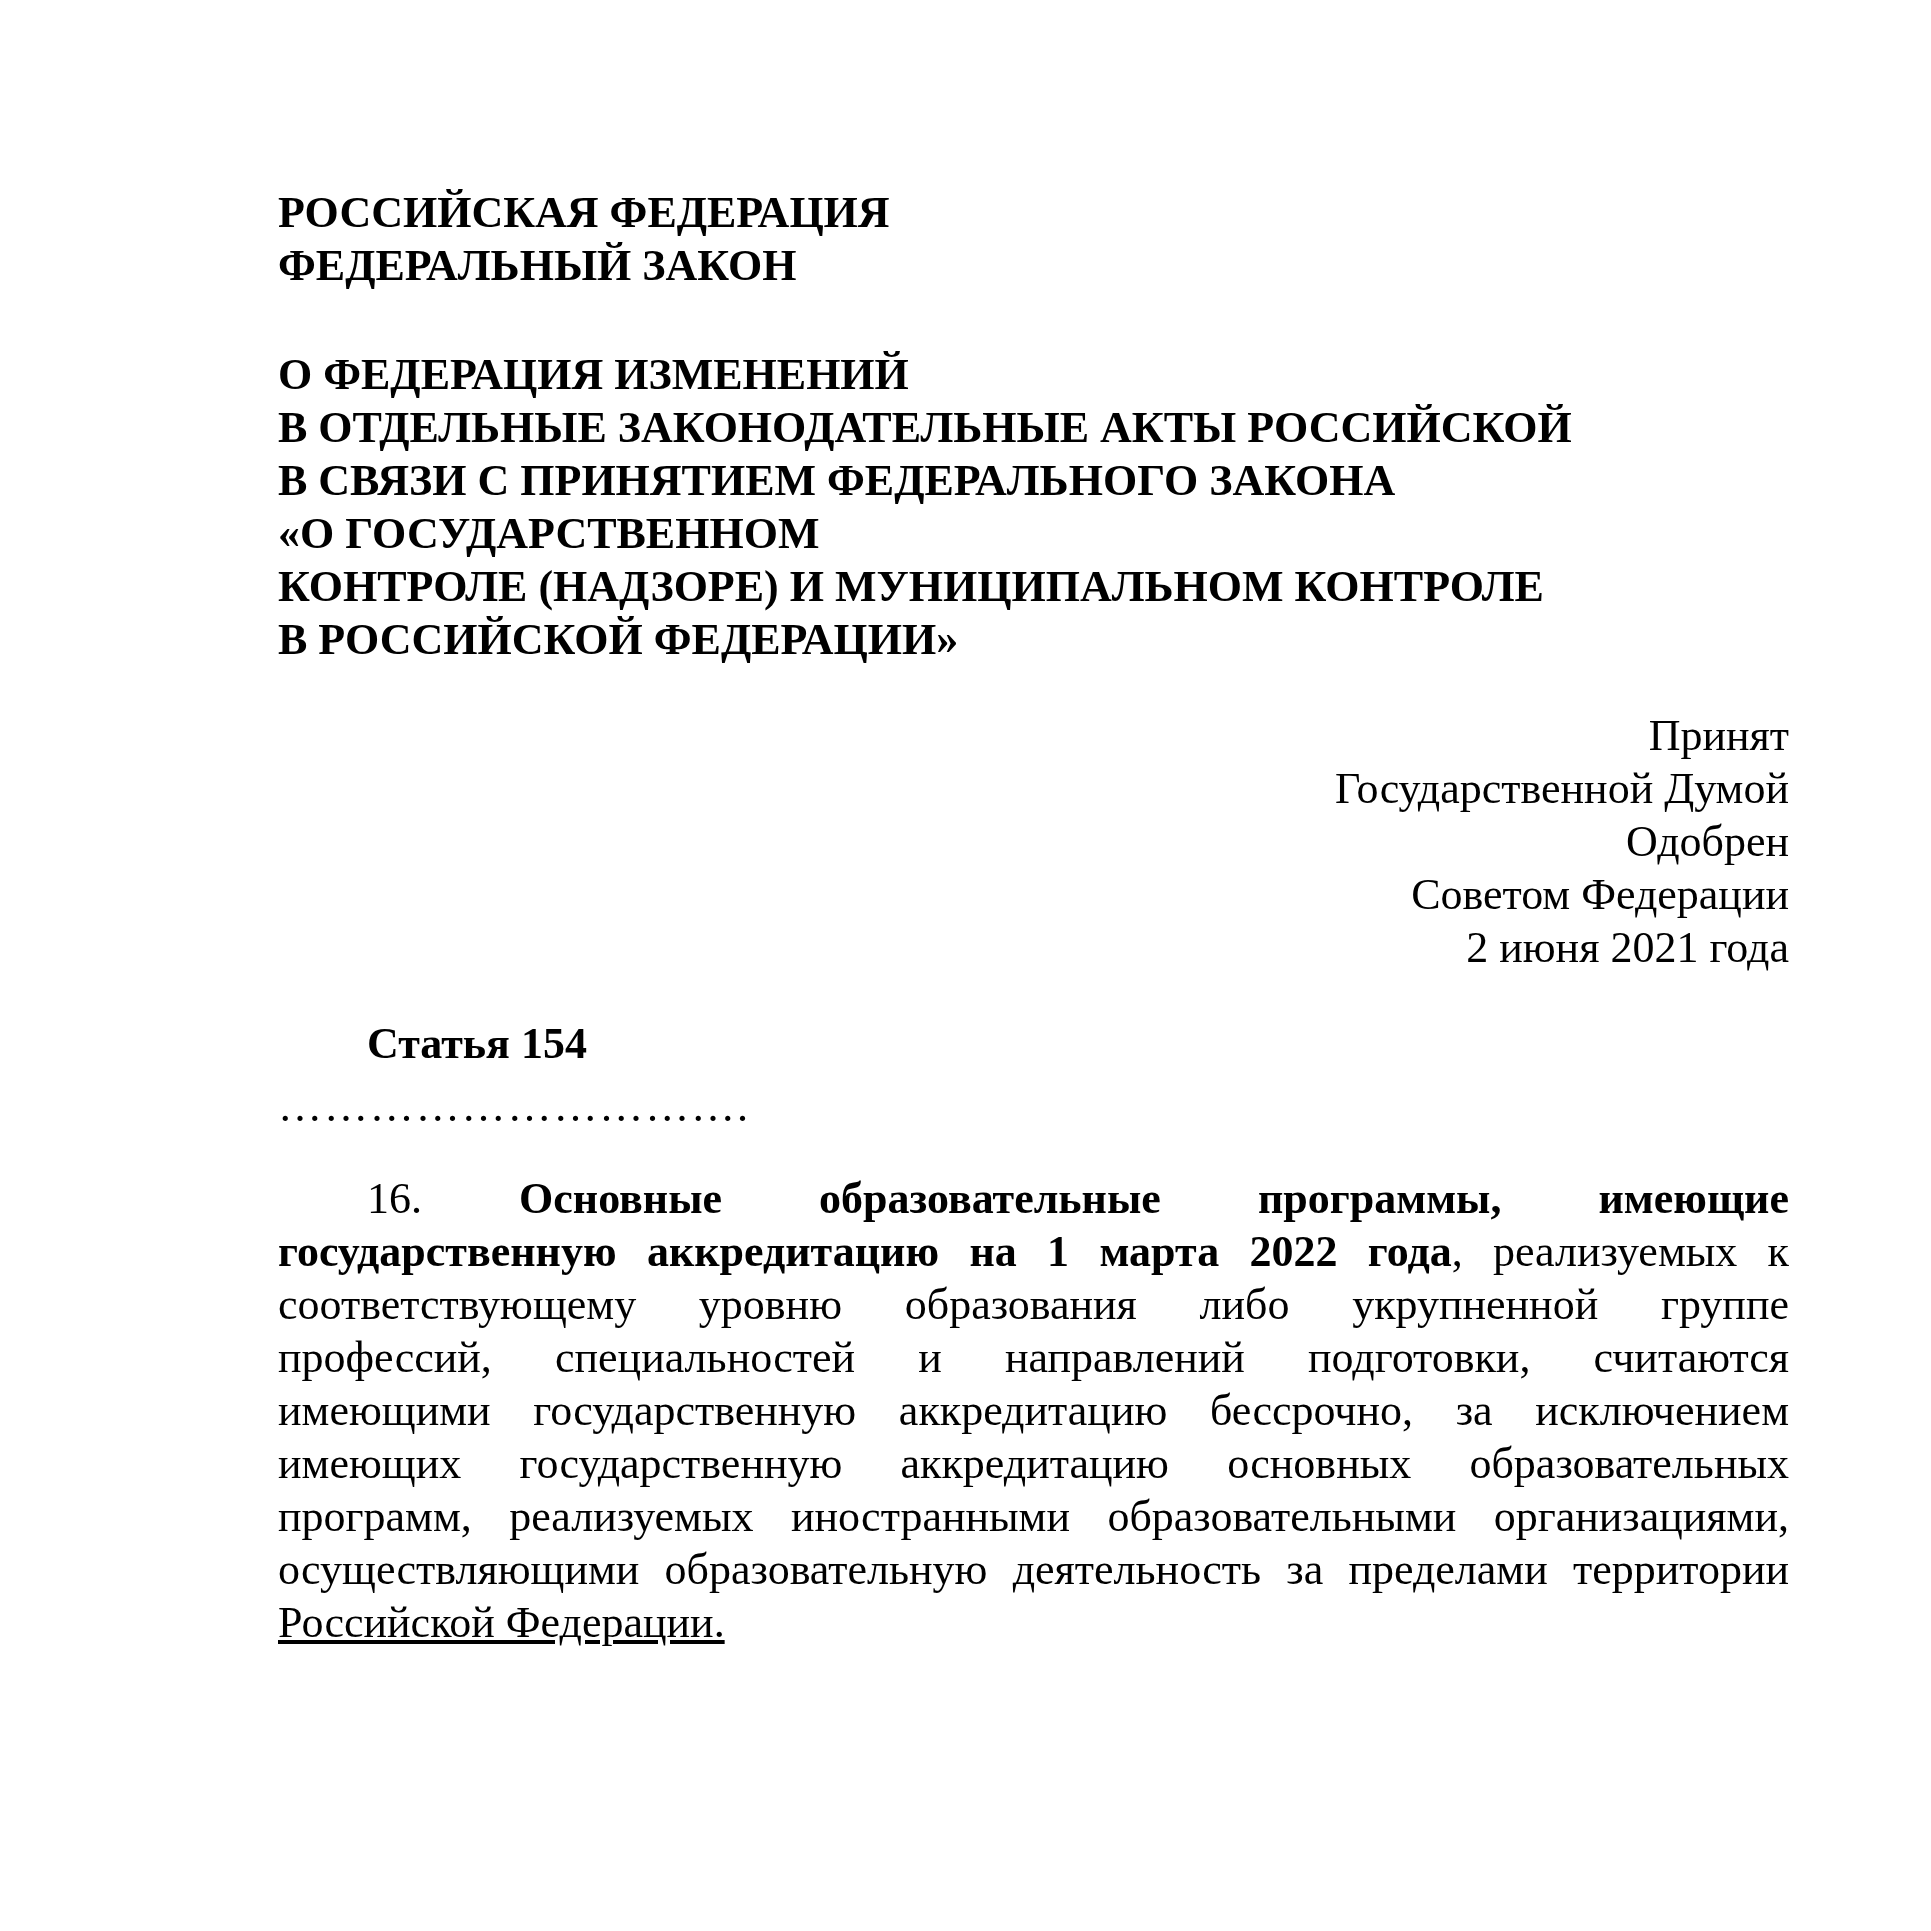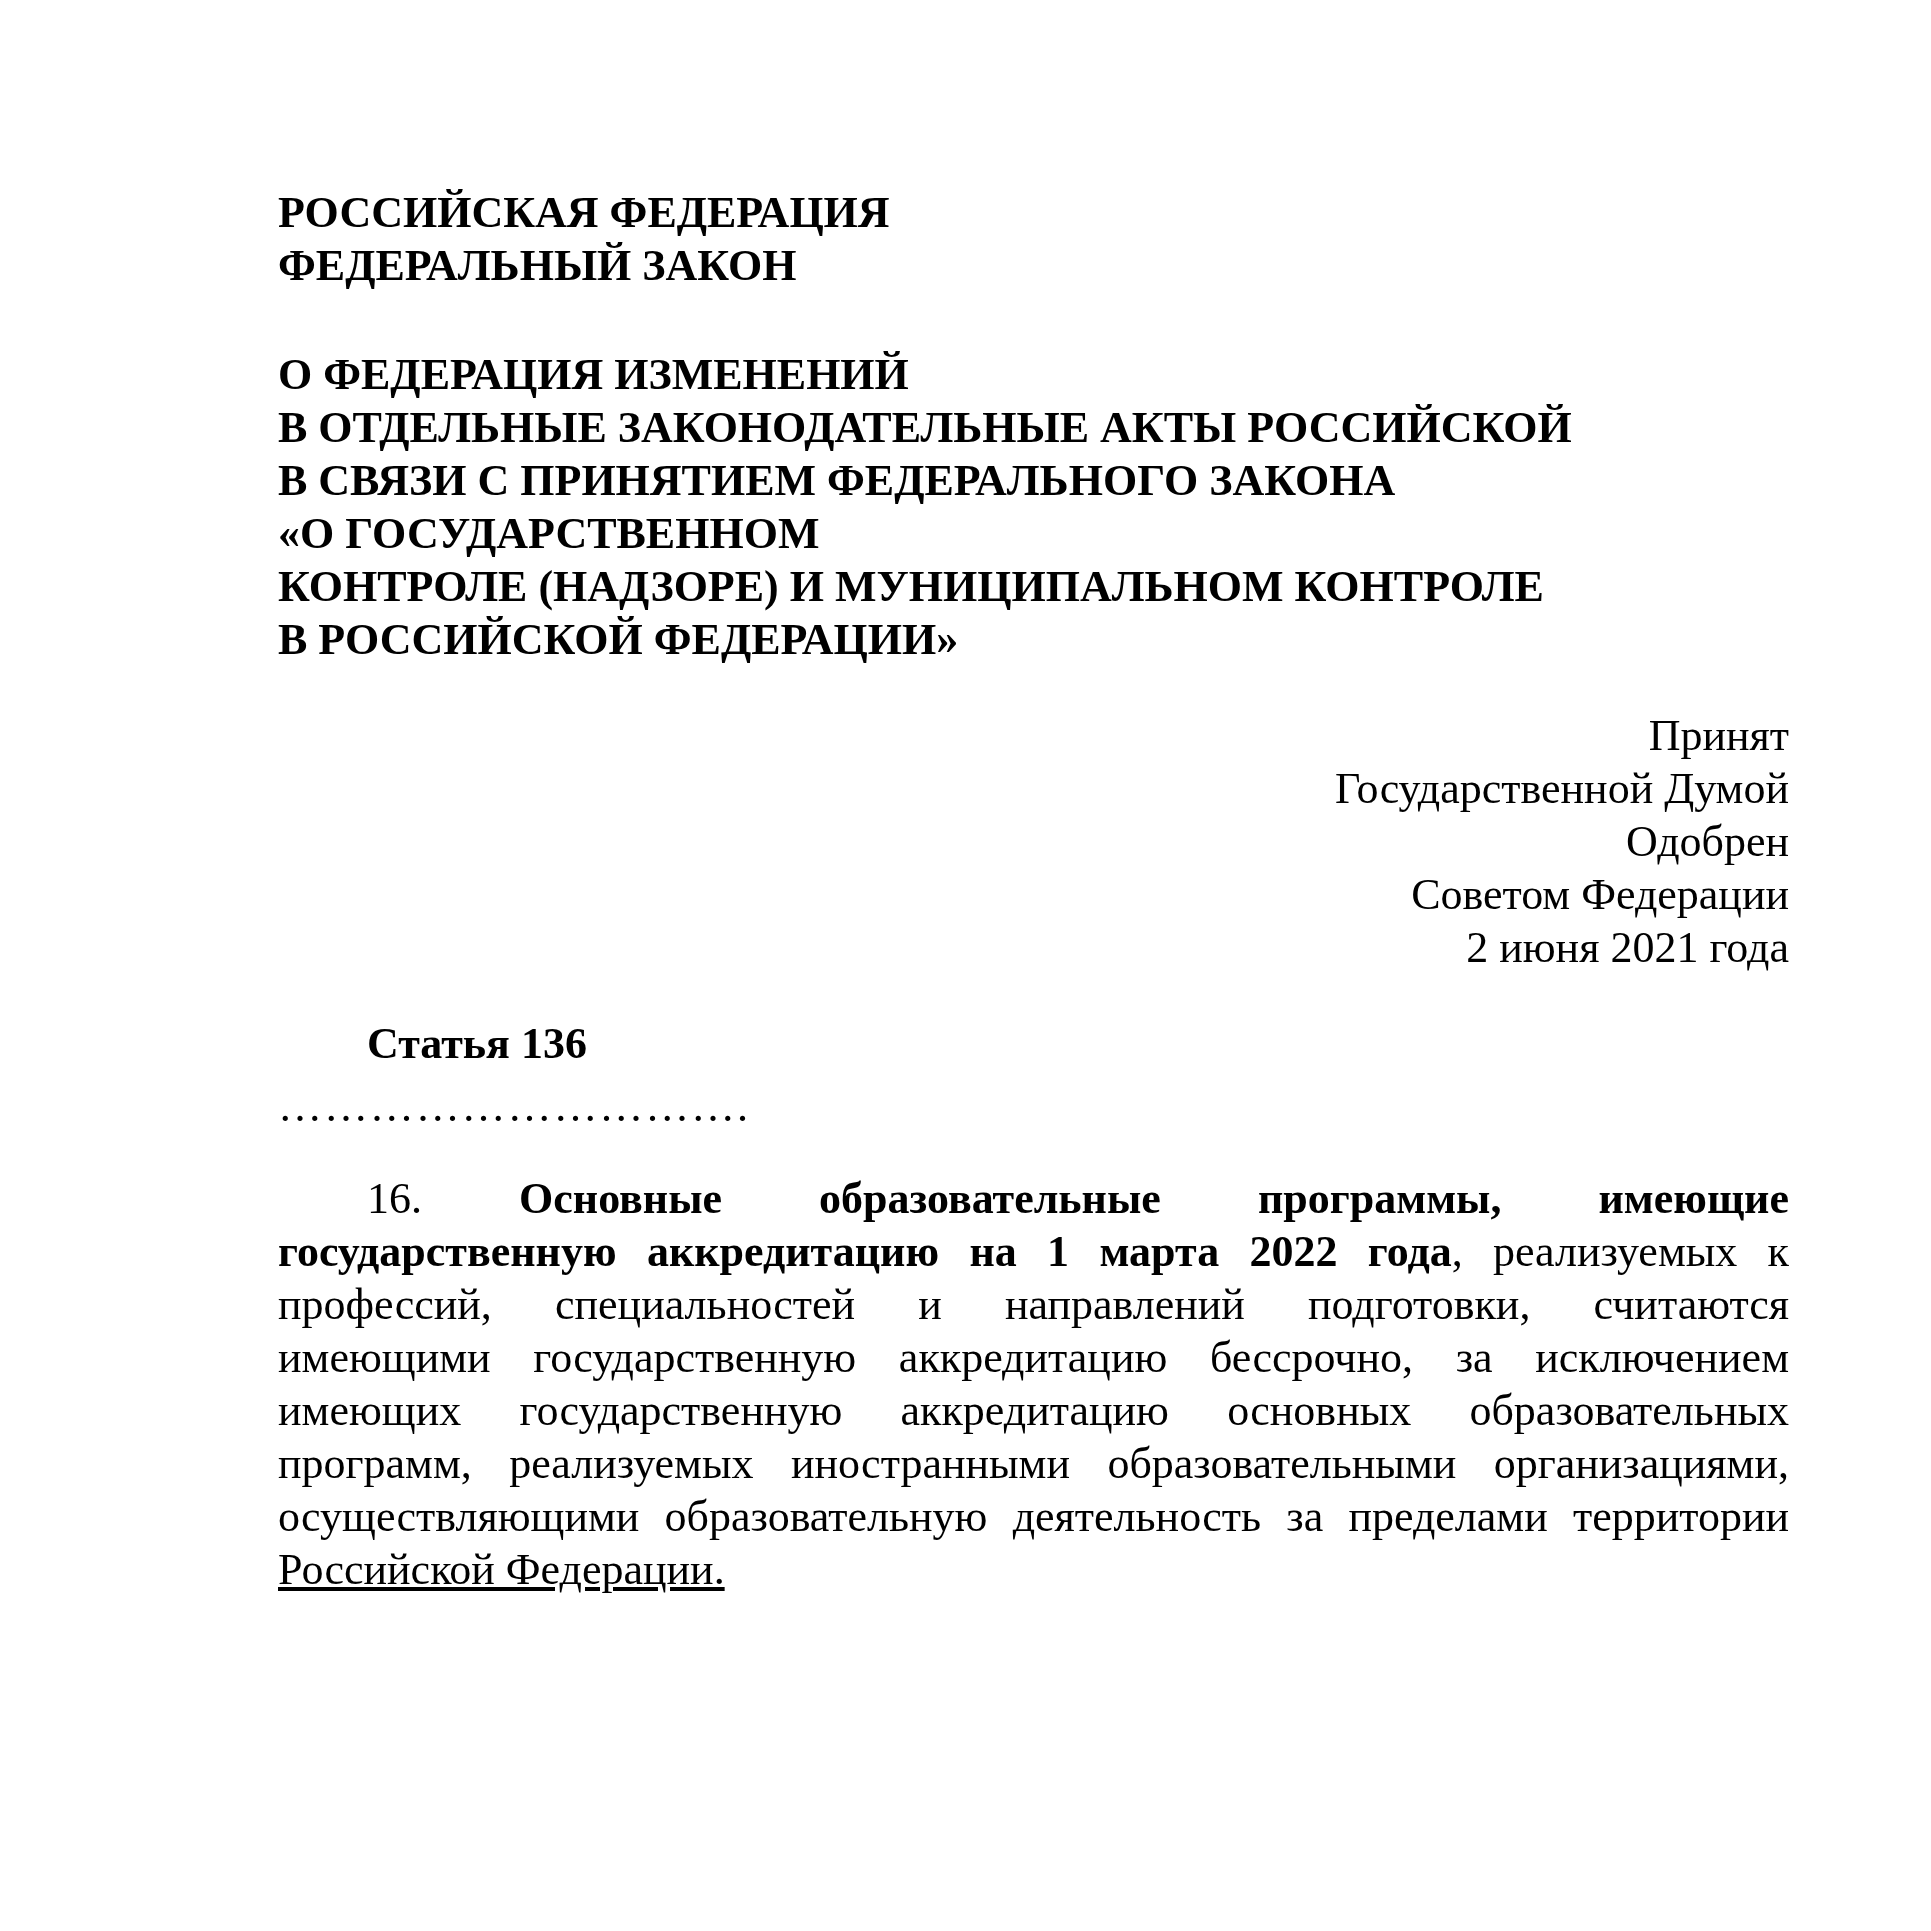"Статья 136" div.article-heading { text: 136 -> 154 }
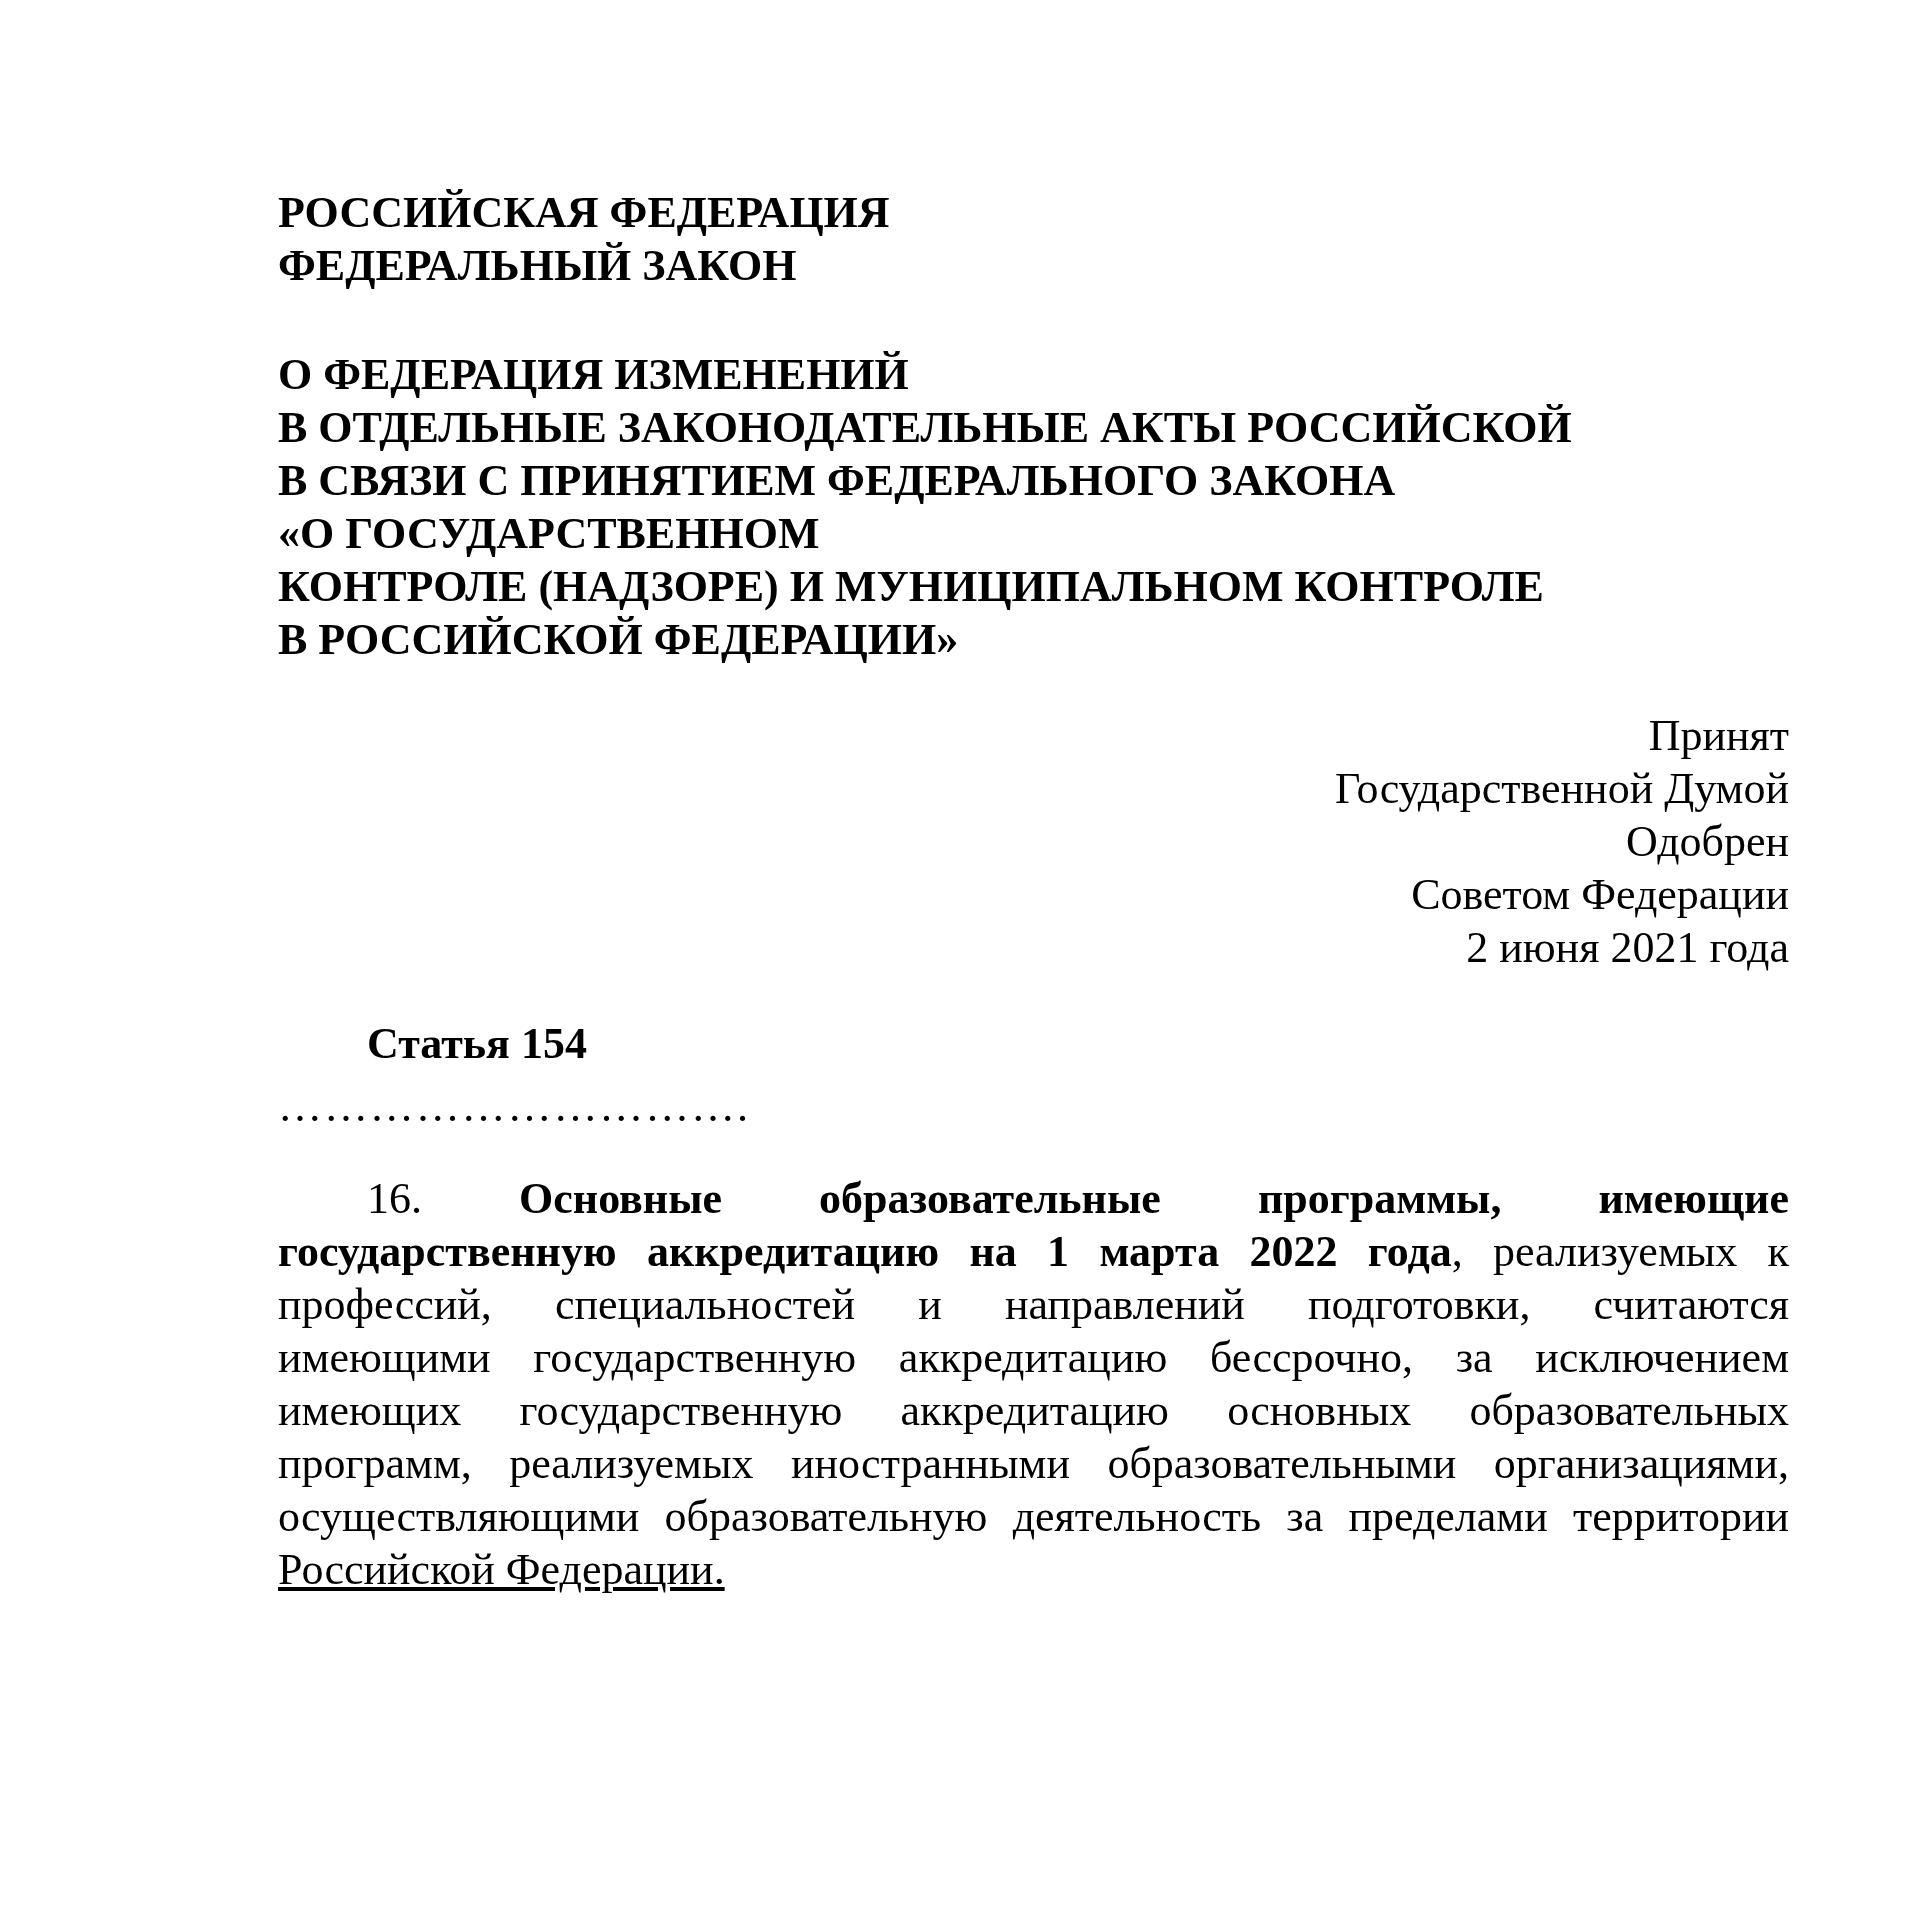"соответствующему уровню образования либо" div.jline { html: none -> <div><span>соответствующему уровню образования либо укрупненной группе</span></div> }
